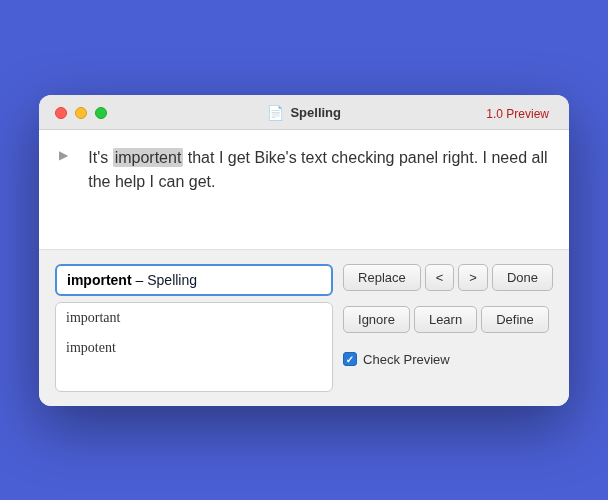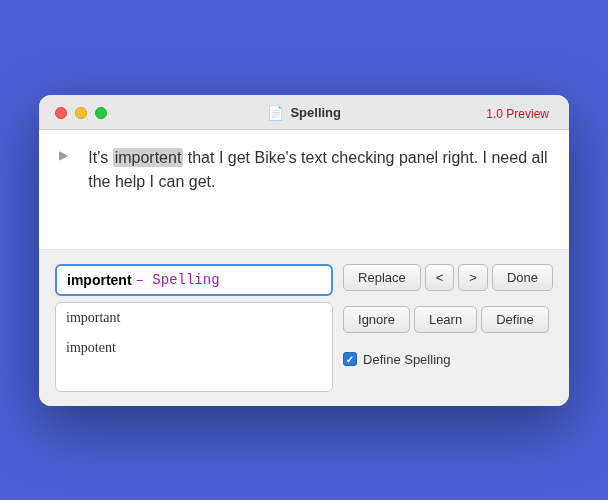"– Spelling" .search-label { color: #a21caf -> #0f172a; font-family: Liberation Mono, monospace -> none }
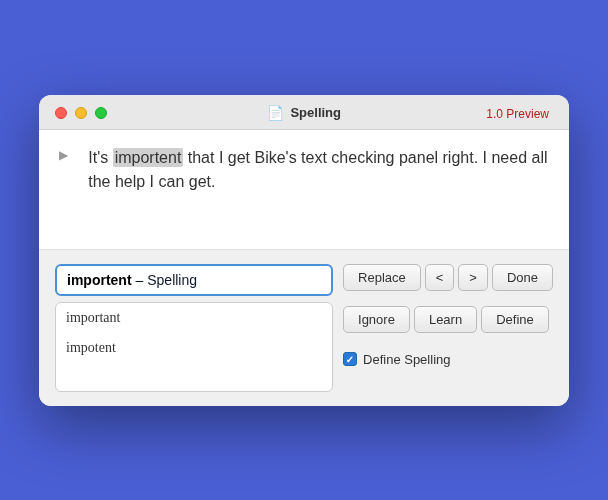"Define Spelling" span.checkbox-label { text: Define Spelling -> Check Preview }
